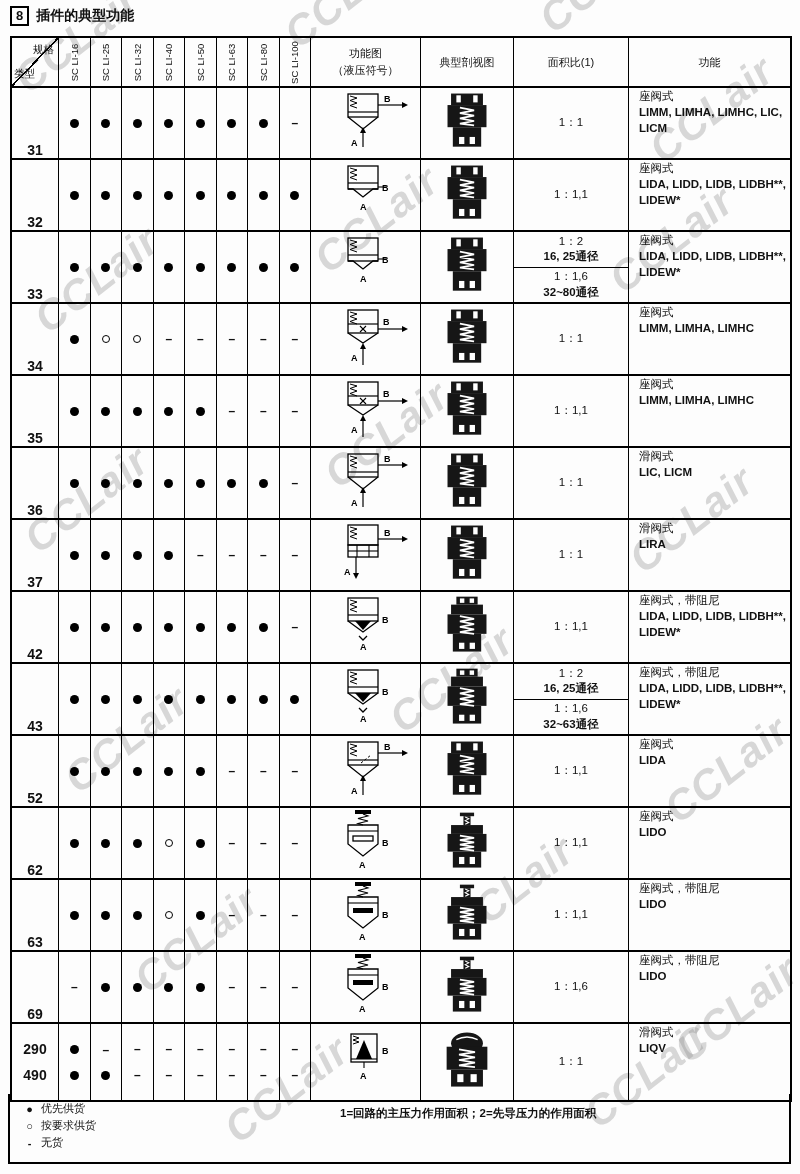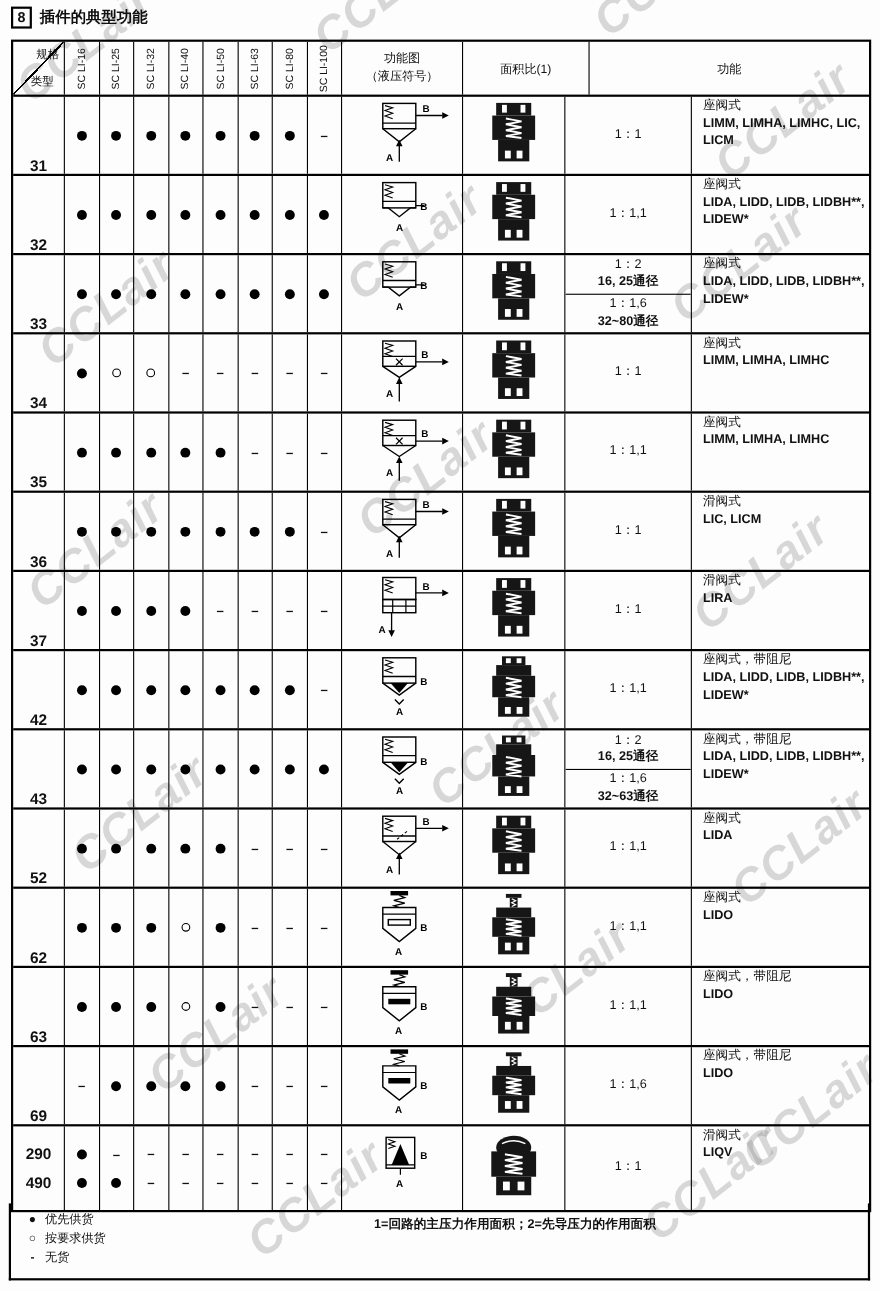"典型剖视图" div.cell { html: none -> <div>典型剖视图</div> }
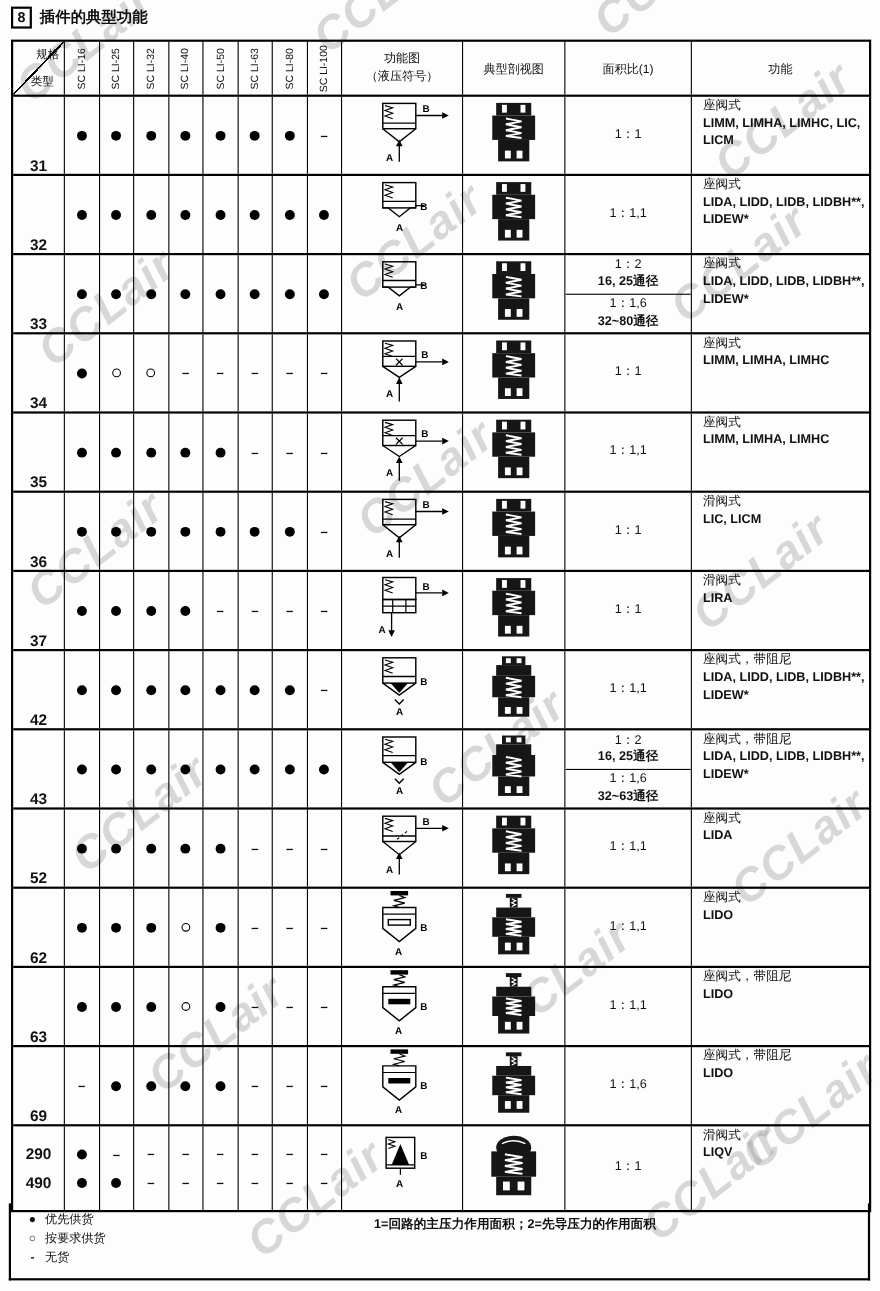"类型" .corner-bot { left: 16px -> 2px }
